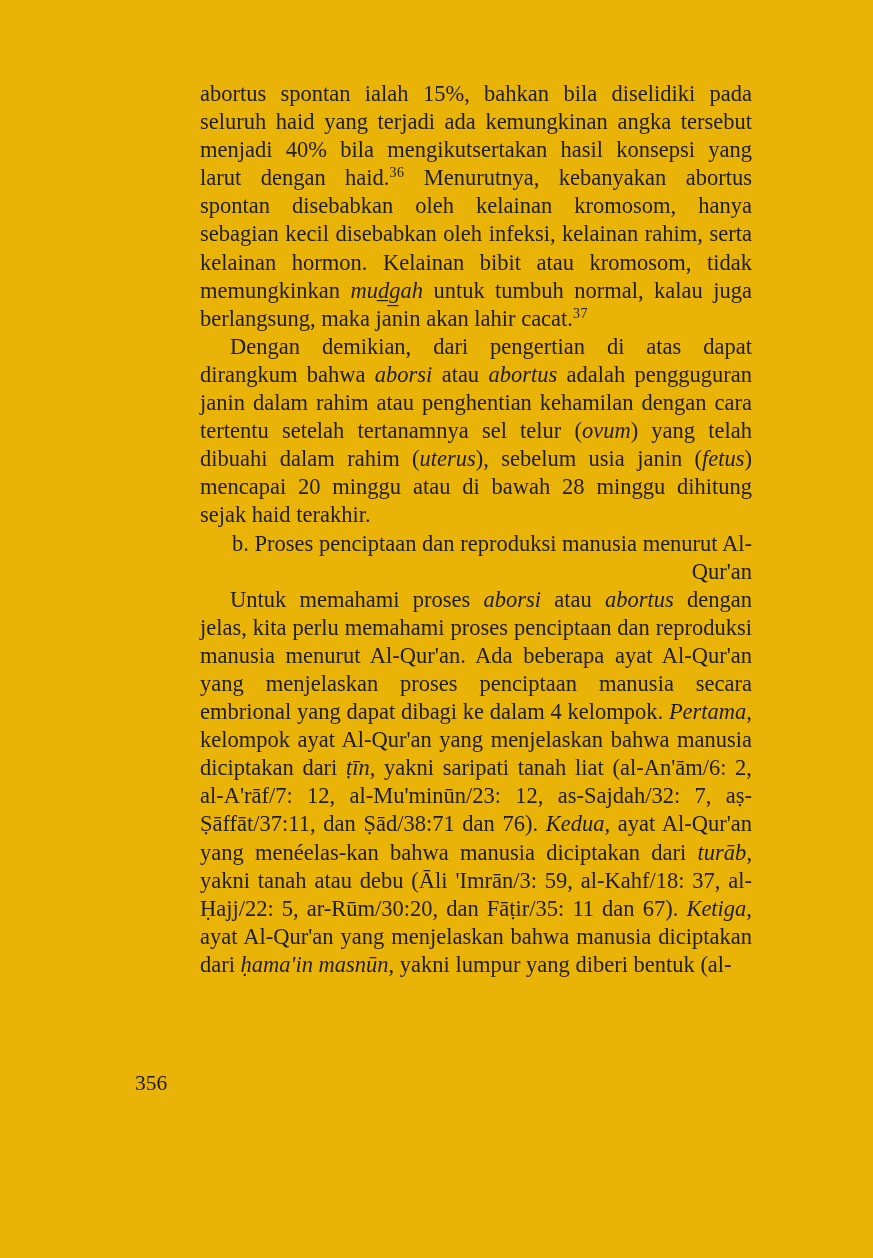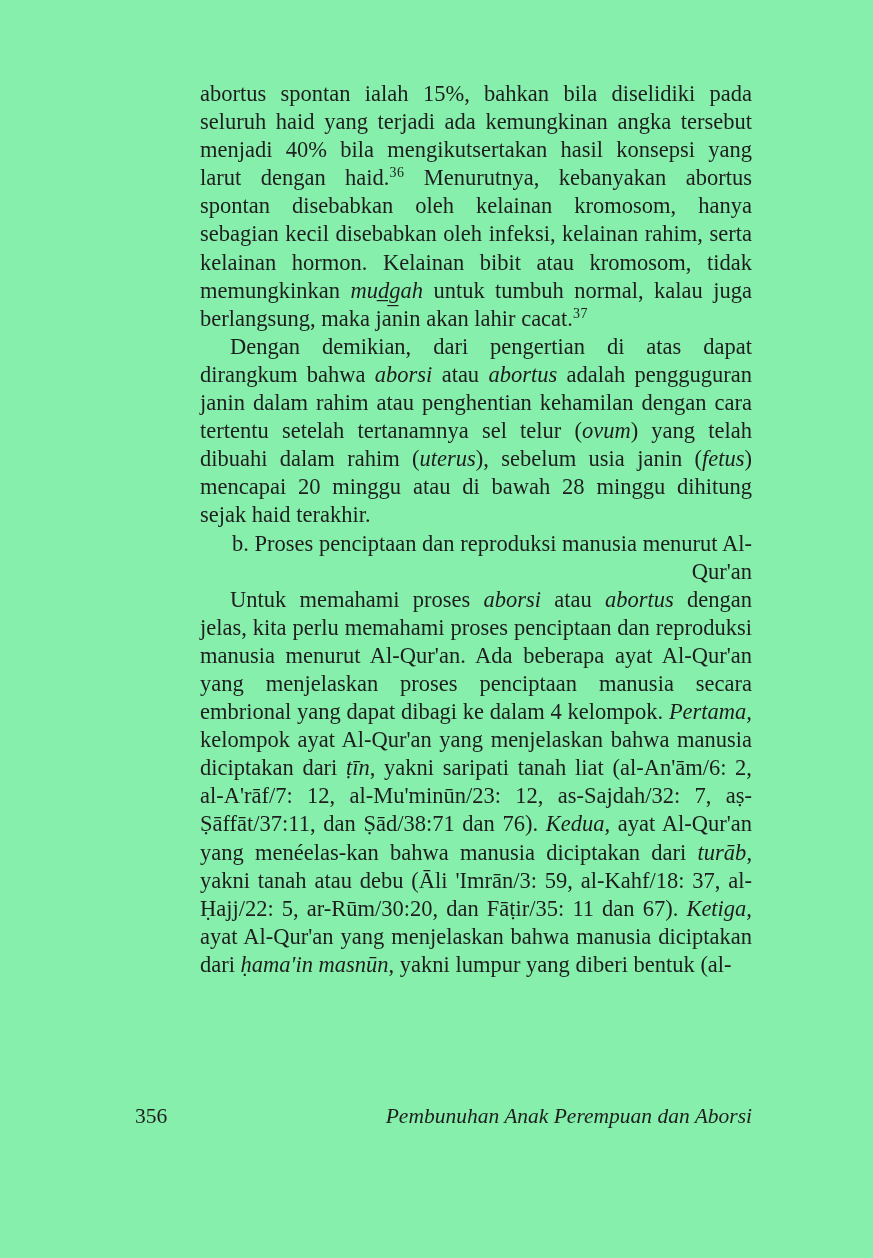"abortus spontan ialah 15%, bahkan" .page { background: #86efac -> #eab308 }
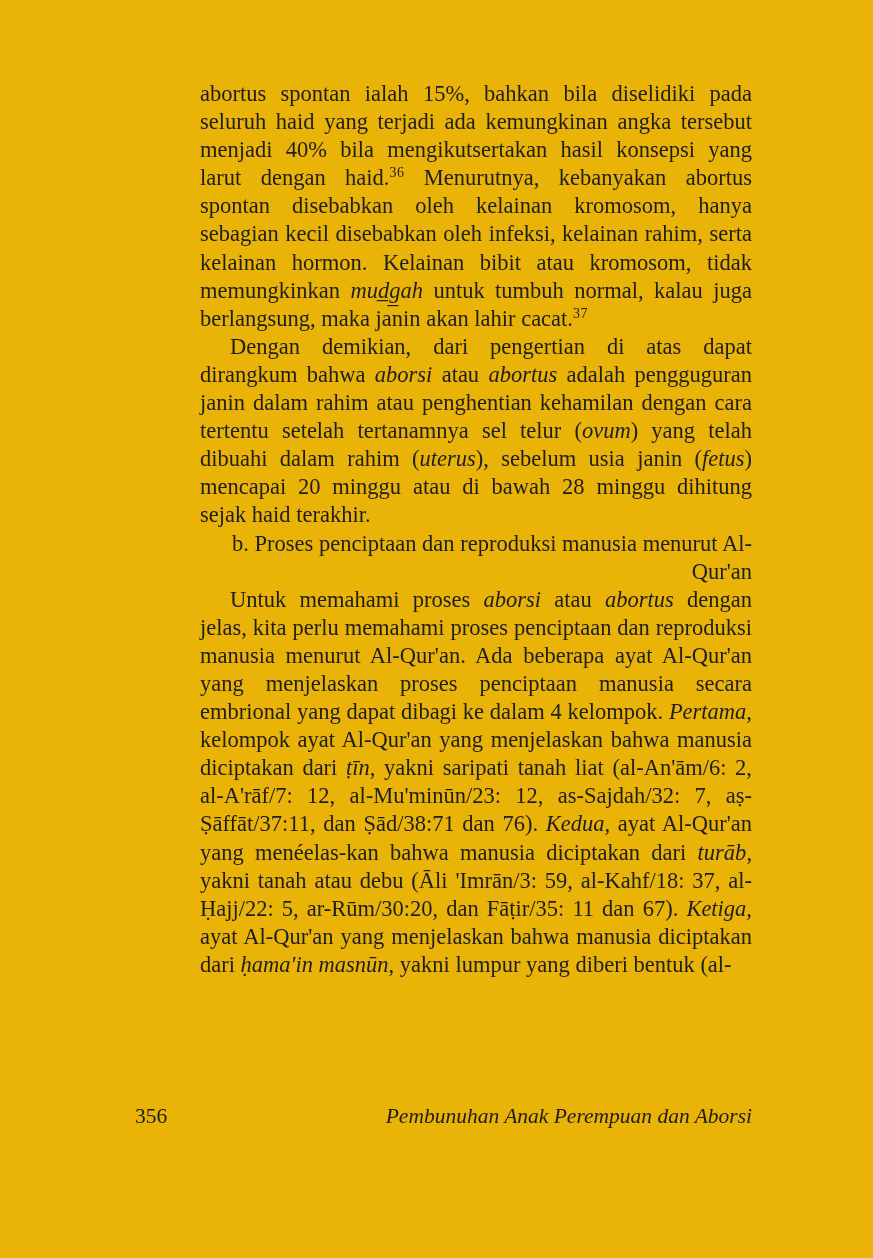"356" .footer { margin-top: 33px -> none }
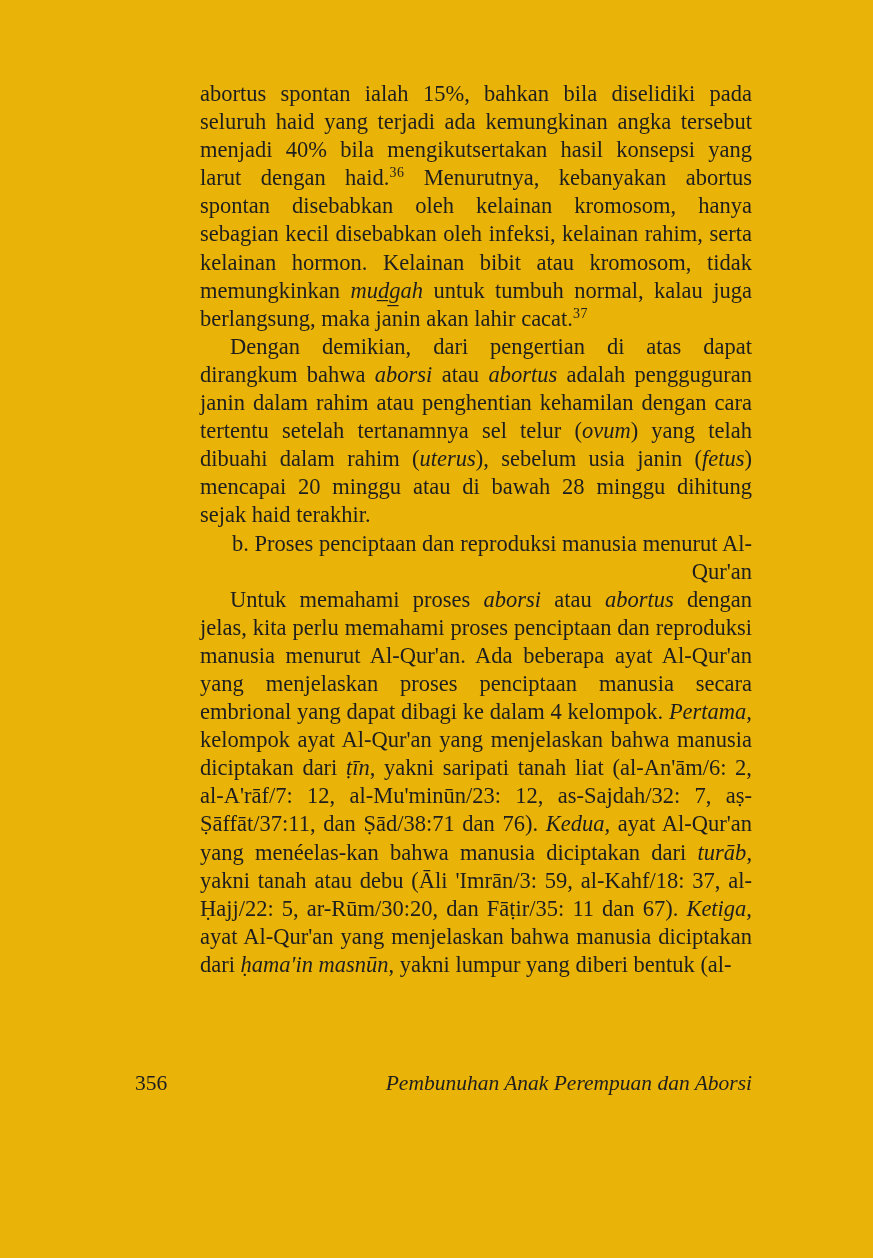"Pembunuhan Anak Perempuan dan Aborsi" span.running-title { html: <span>Pembunuhan Anak Perempuan dan Aborsi</span> -> none }
